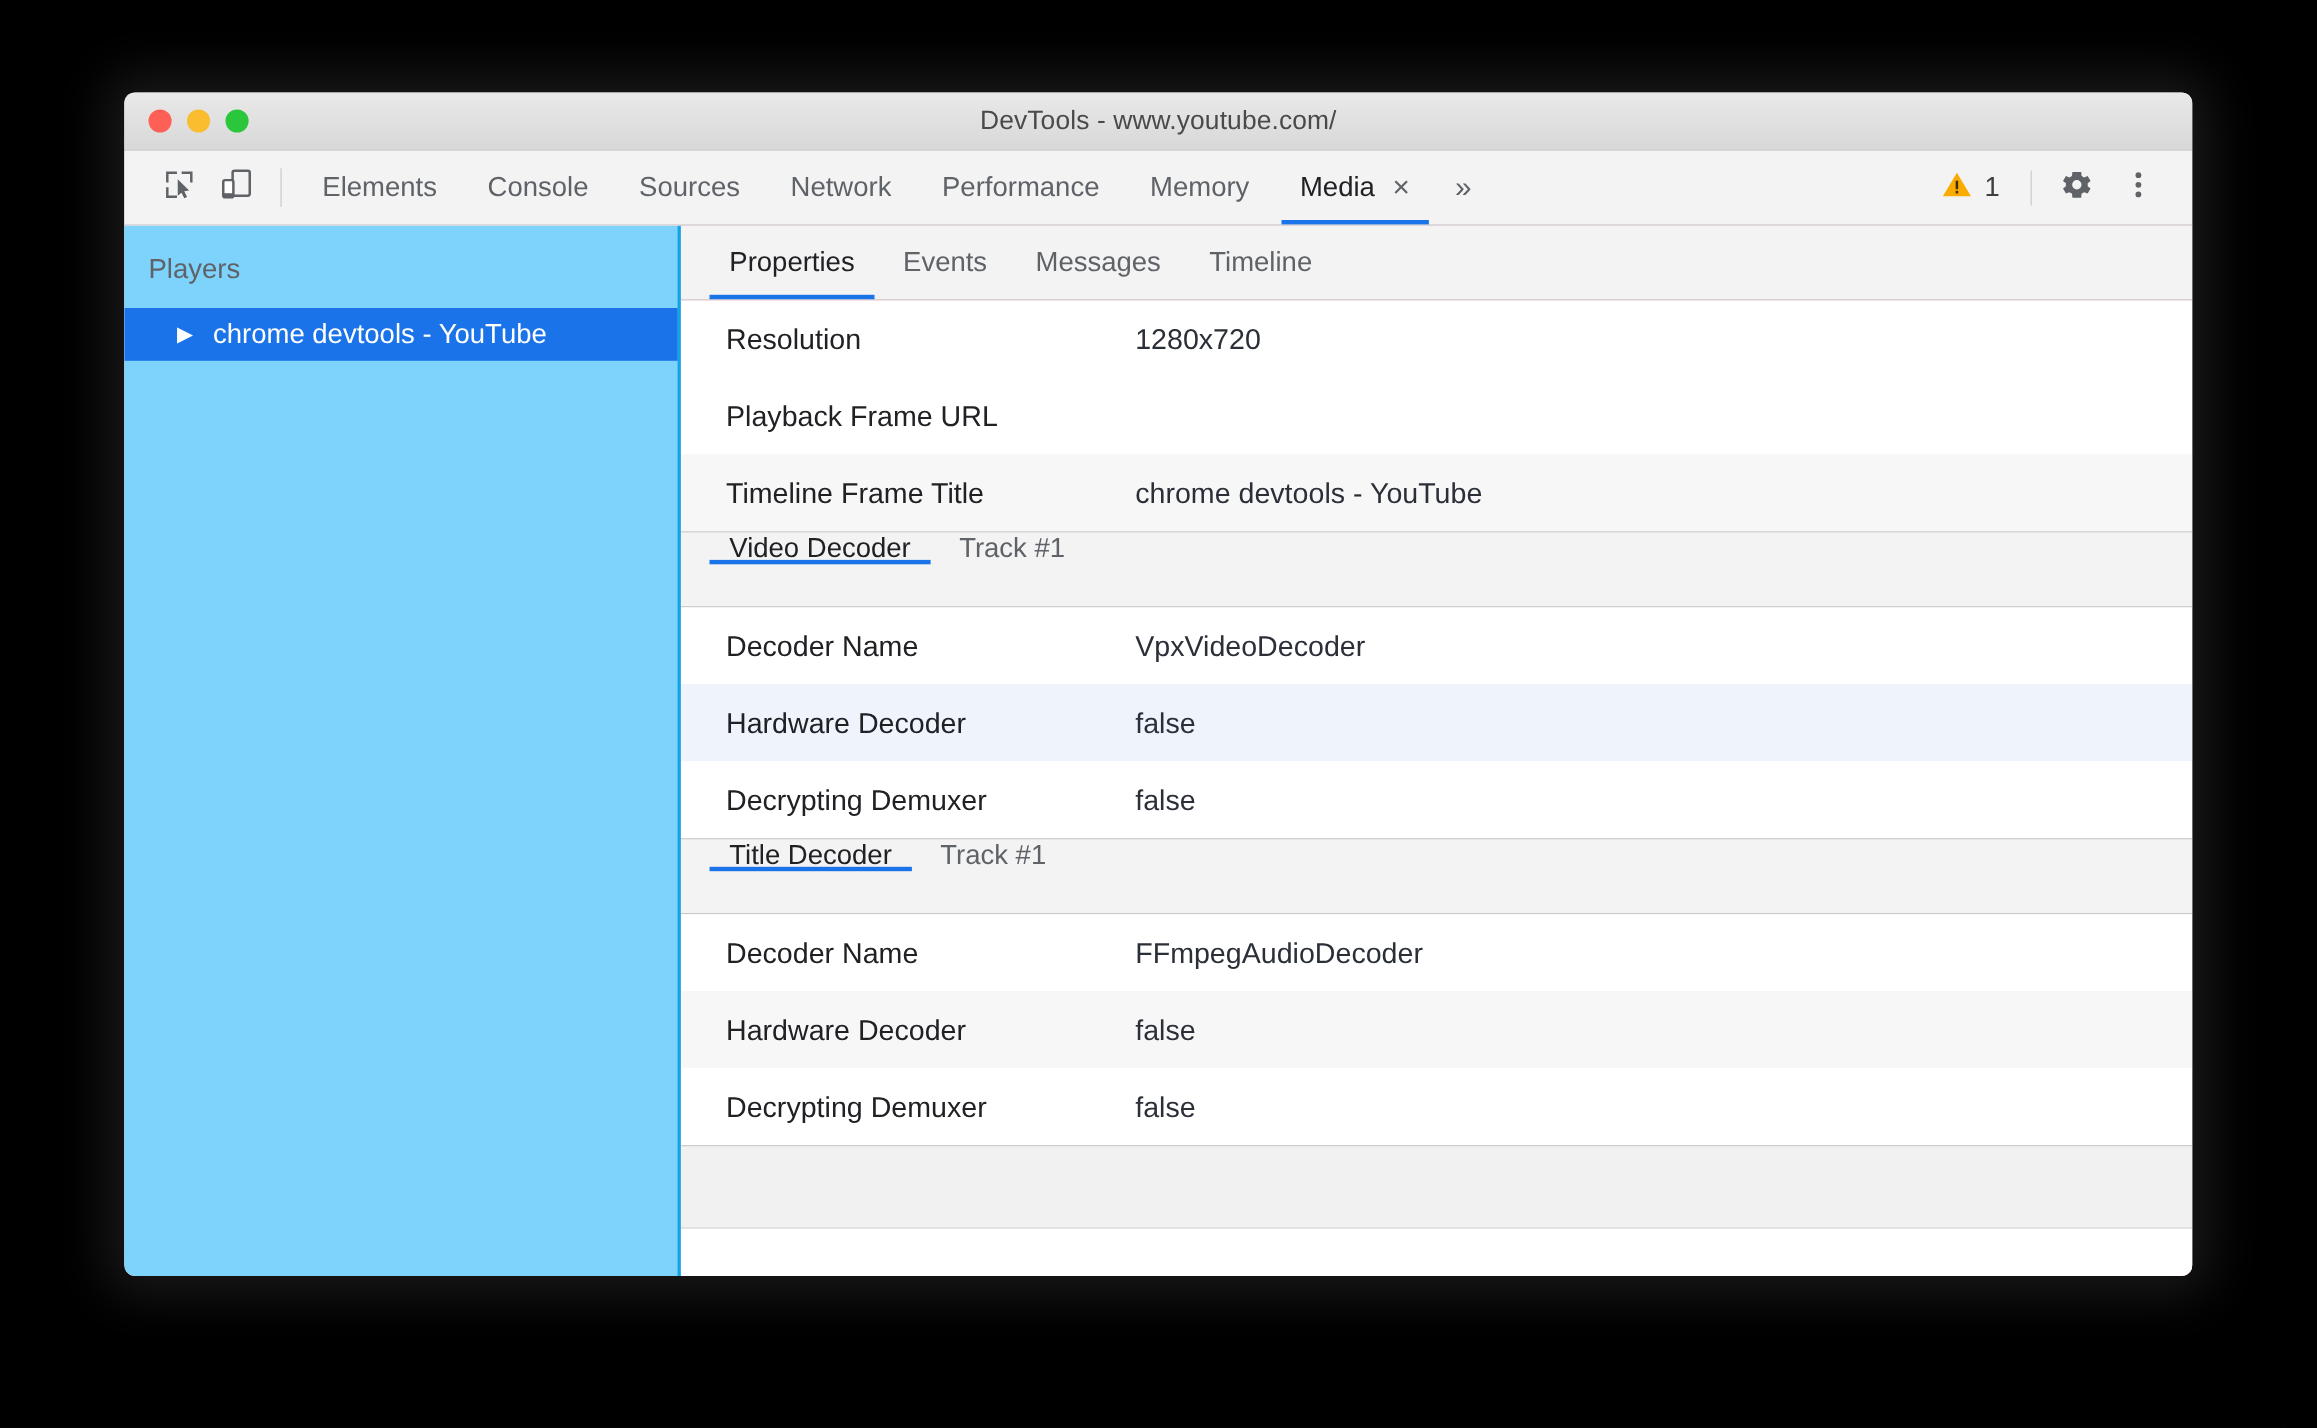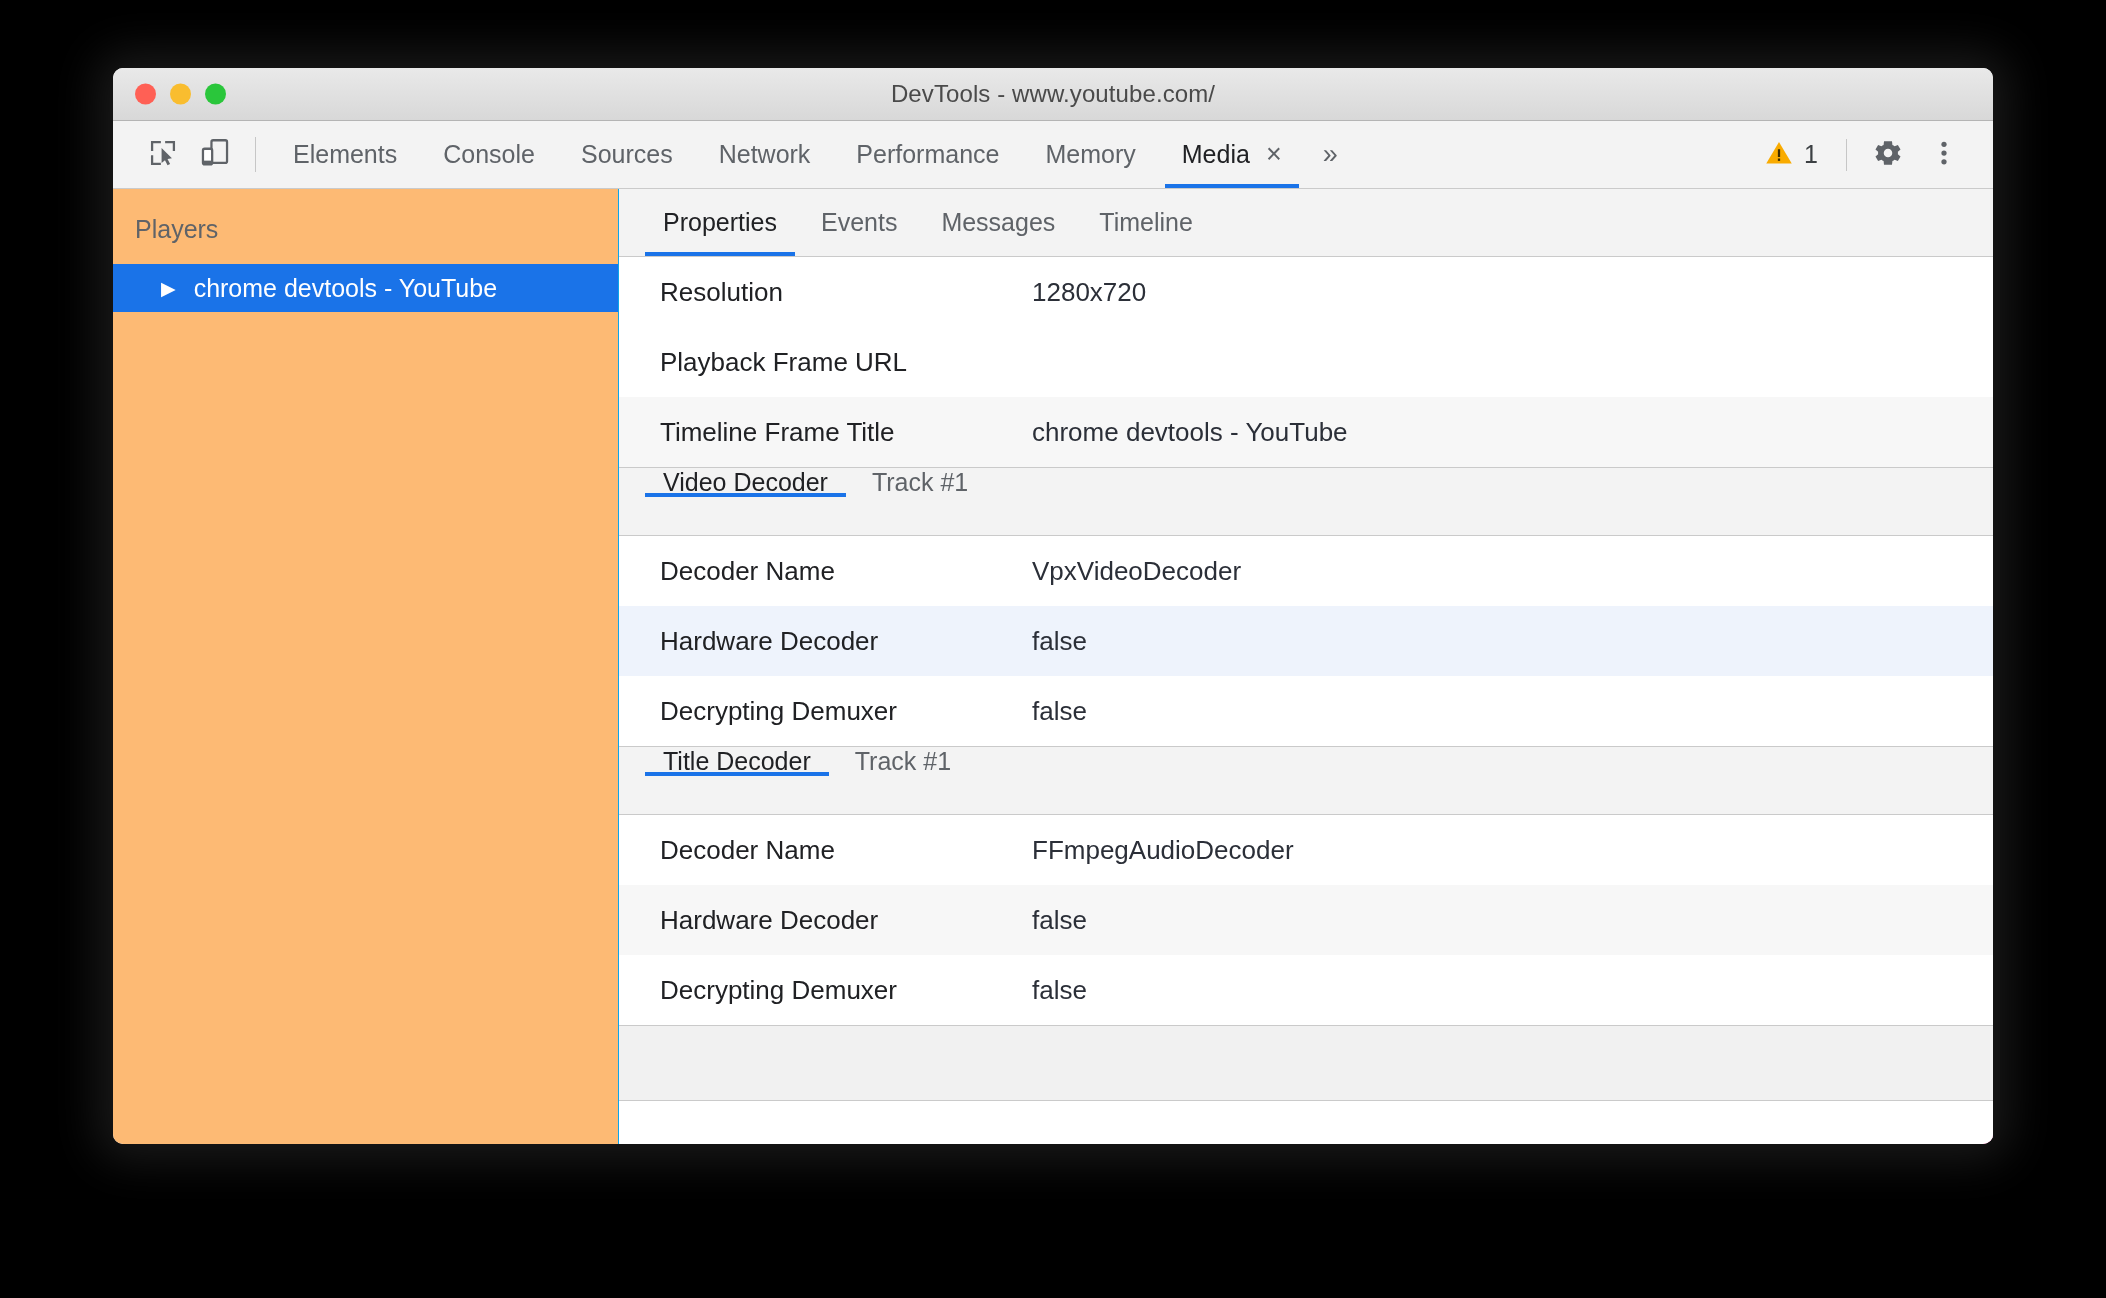"DevTools - www.youtube.com/" .window { top: 68px -> 84px }
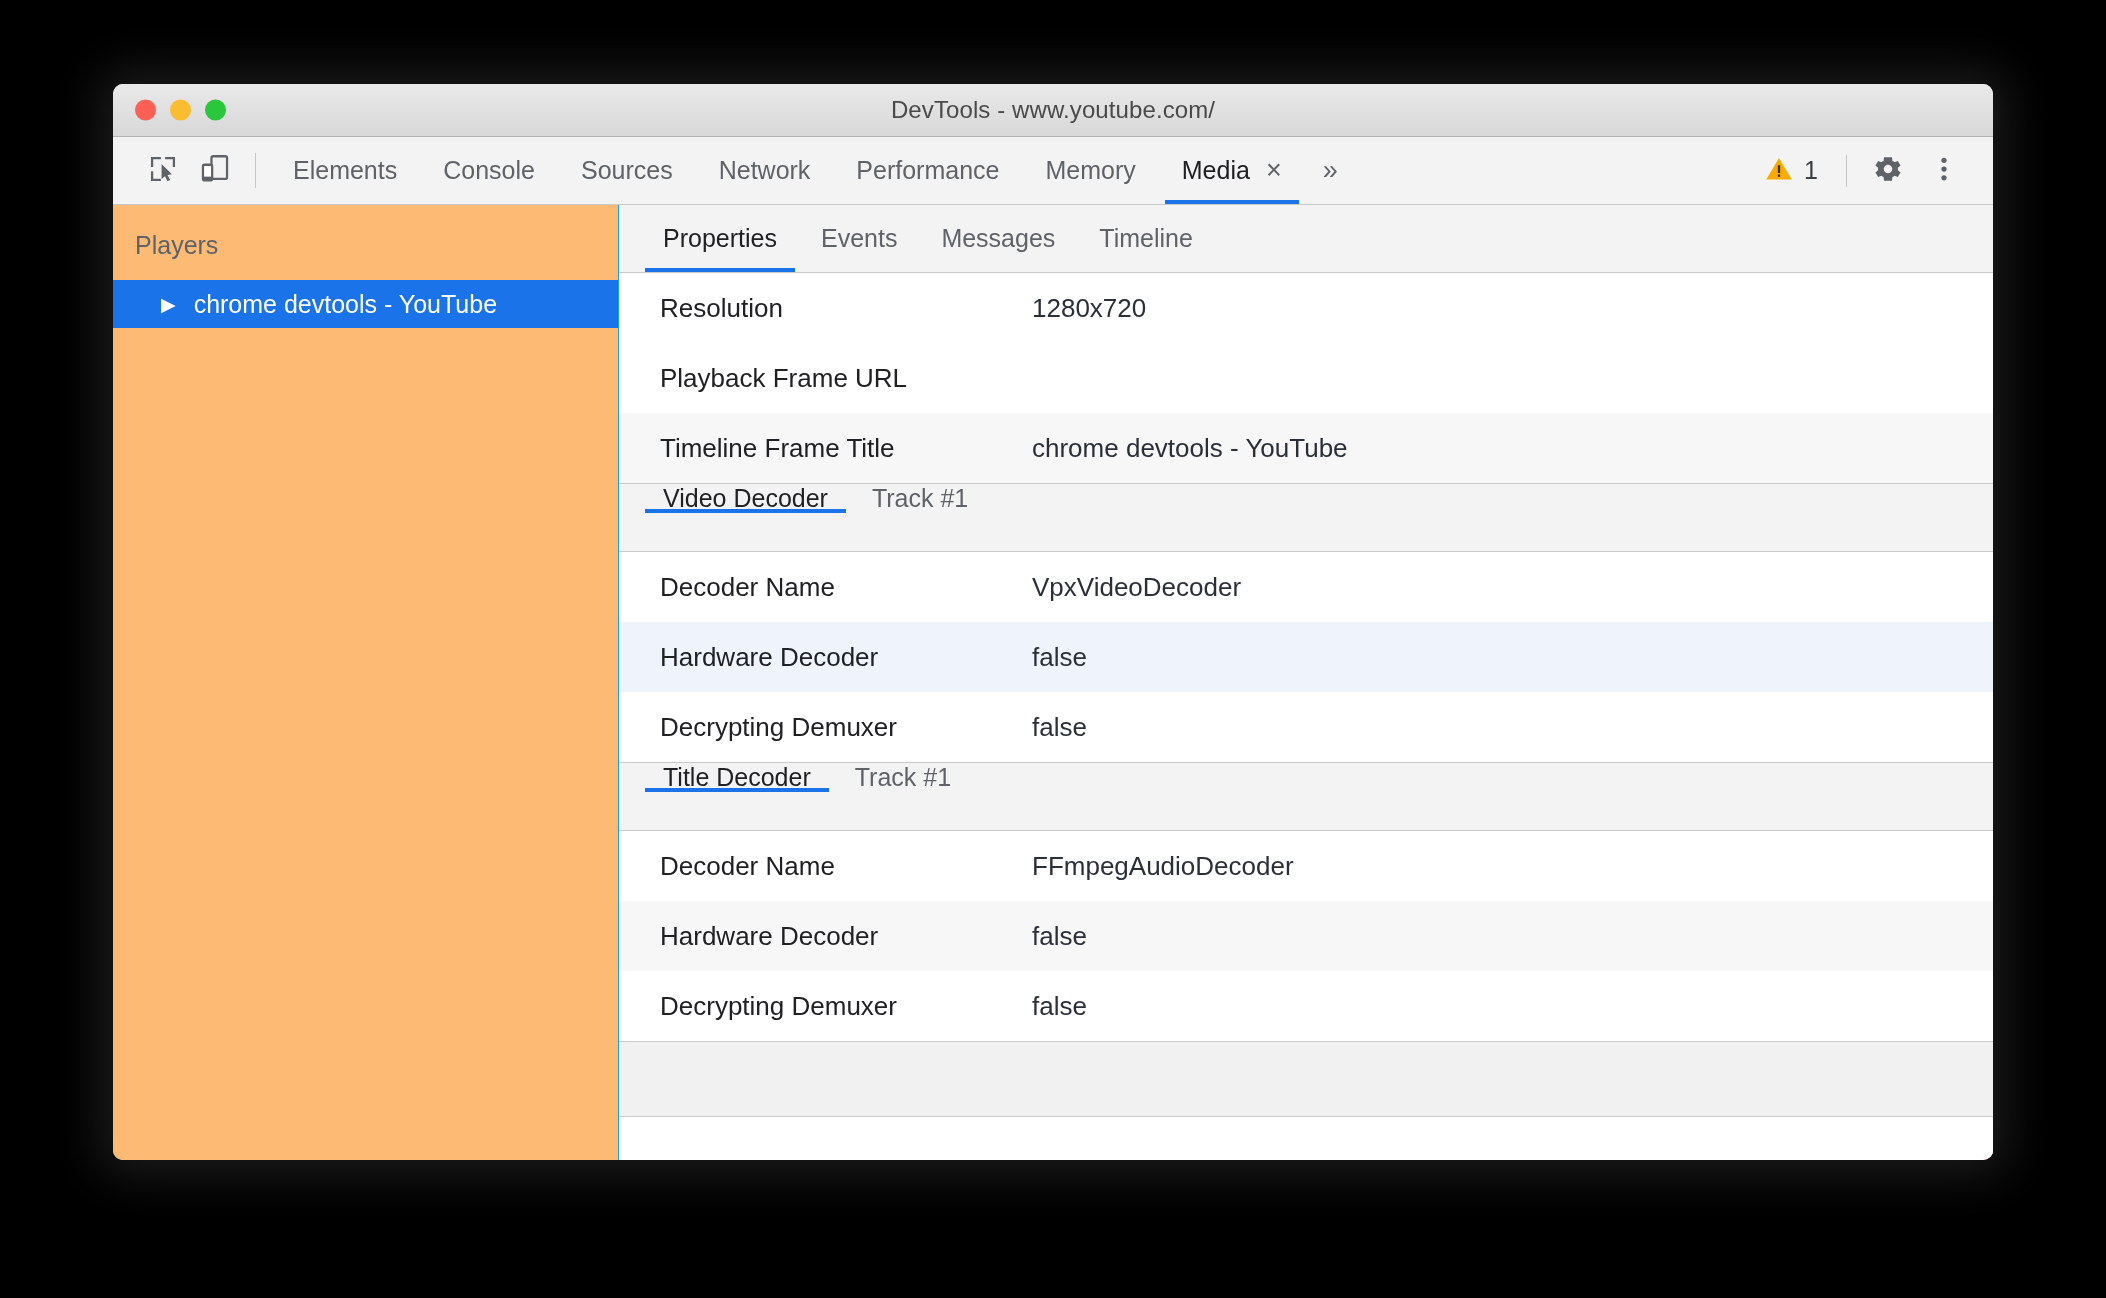"Players" .sidebar { background: #fdba74 -> #7dd3fc; border-right: 1px solid #0ea5e9 -> 3px solid #0ea5e9 }
